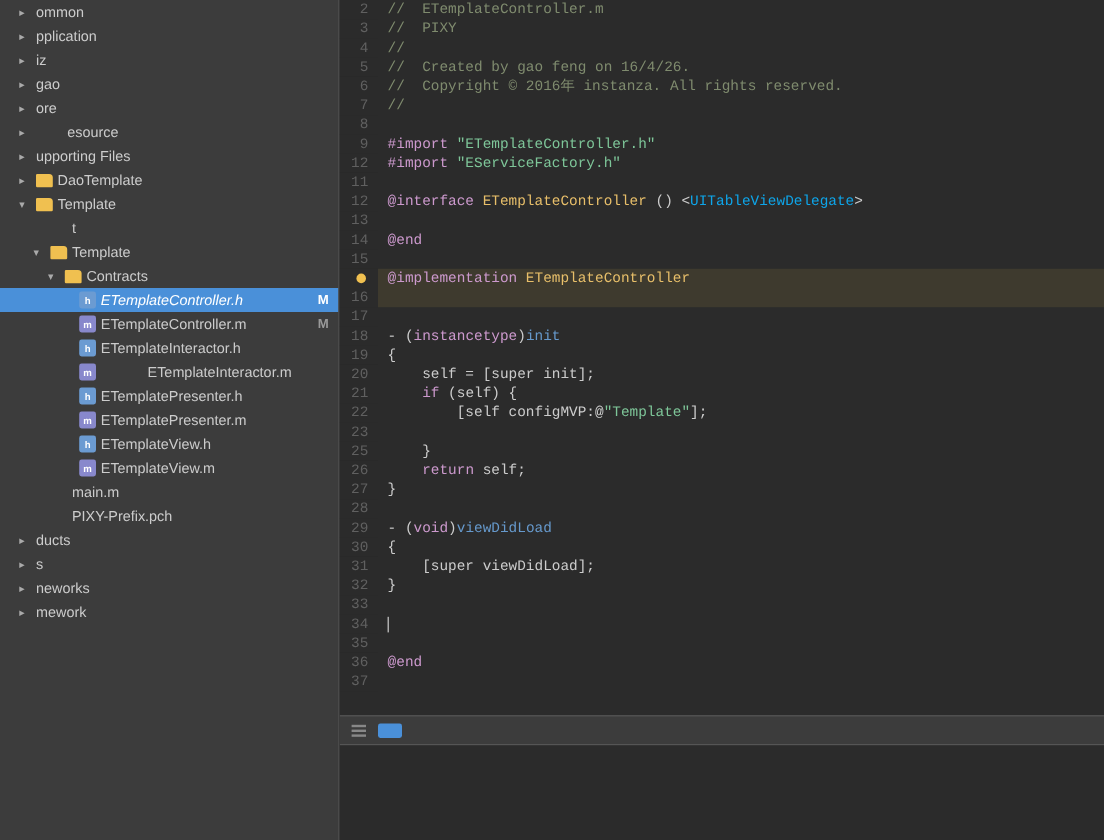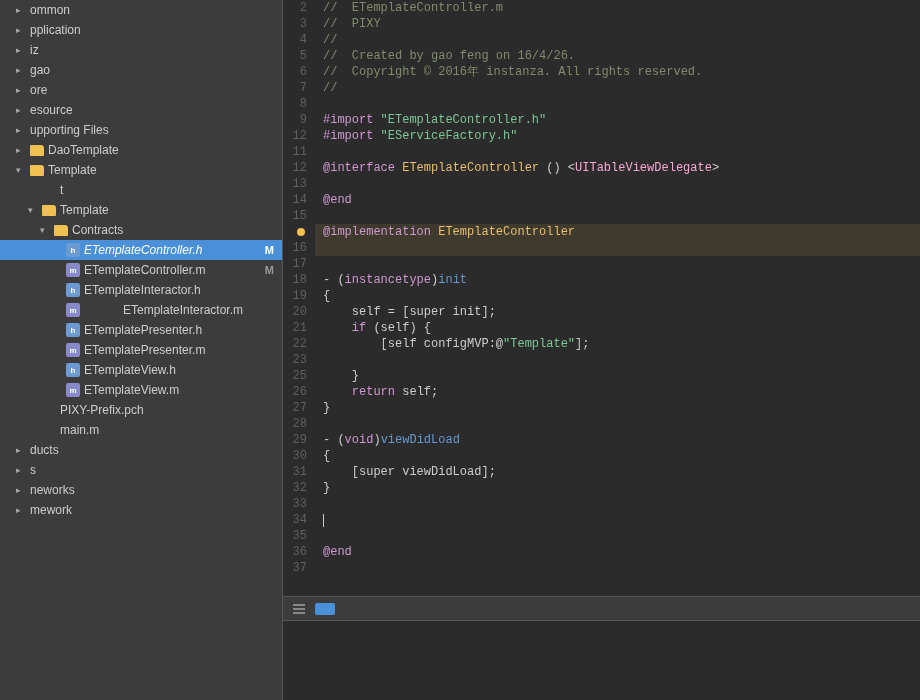"esource" span { margin-left: none -> 26px }
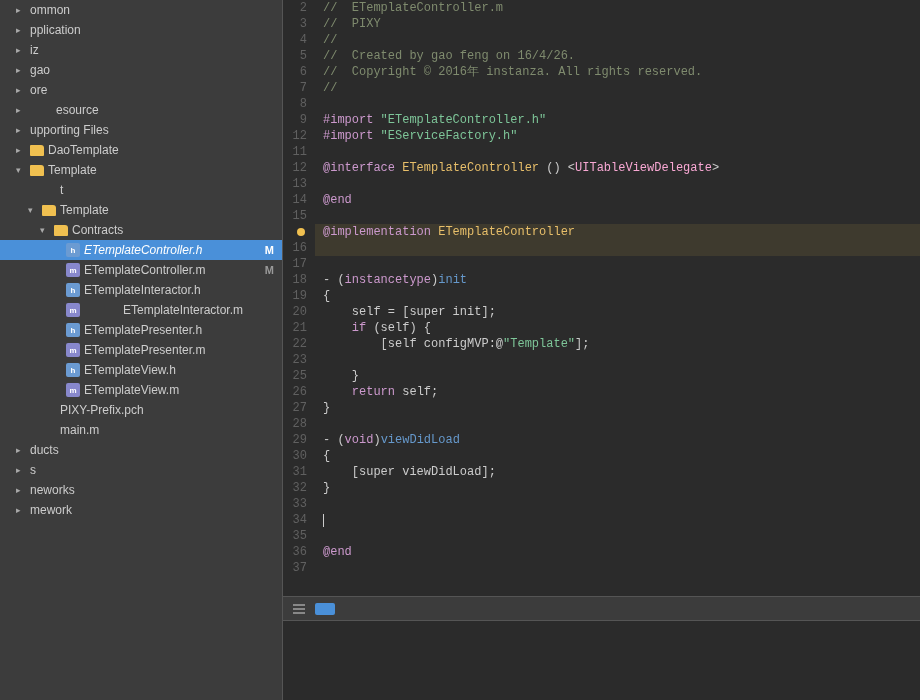"UITableViewDelegate" .c-protocol { color: #f9a8d4 -> #0ea5e9 }
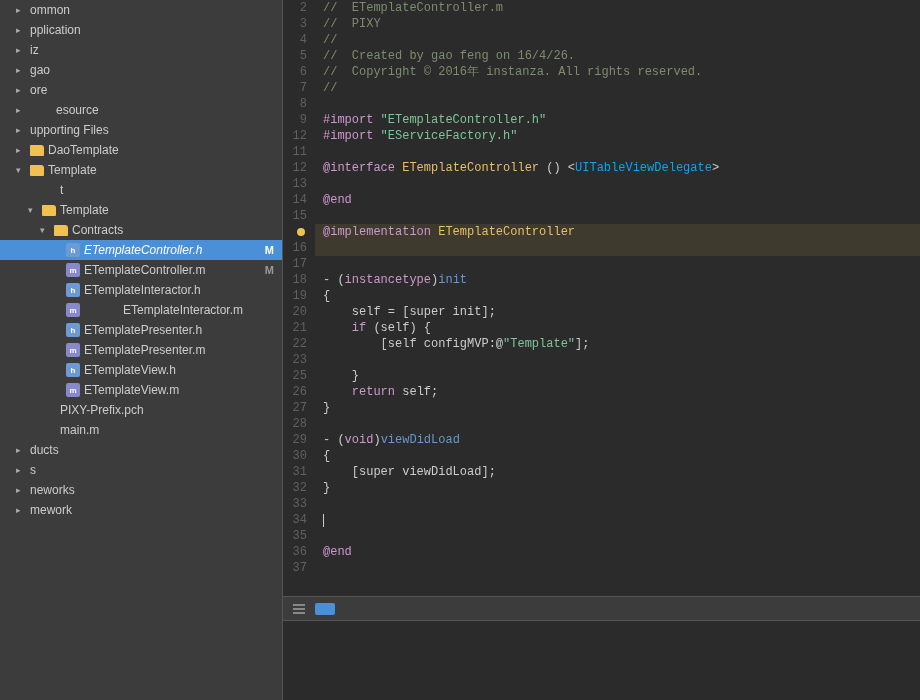"PIXY-Prefix.pch" div { order: before "main.m" -> after "main.m" }
